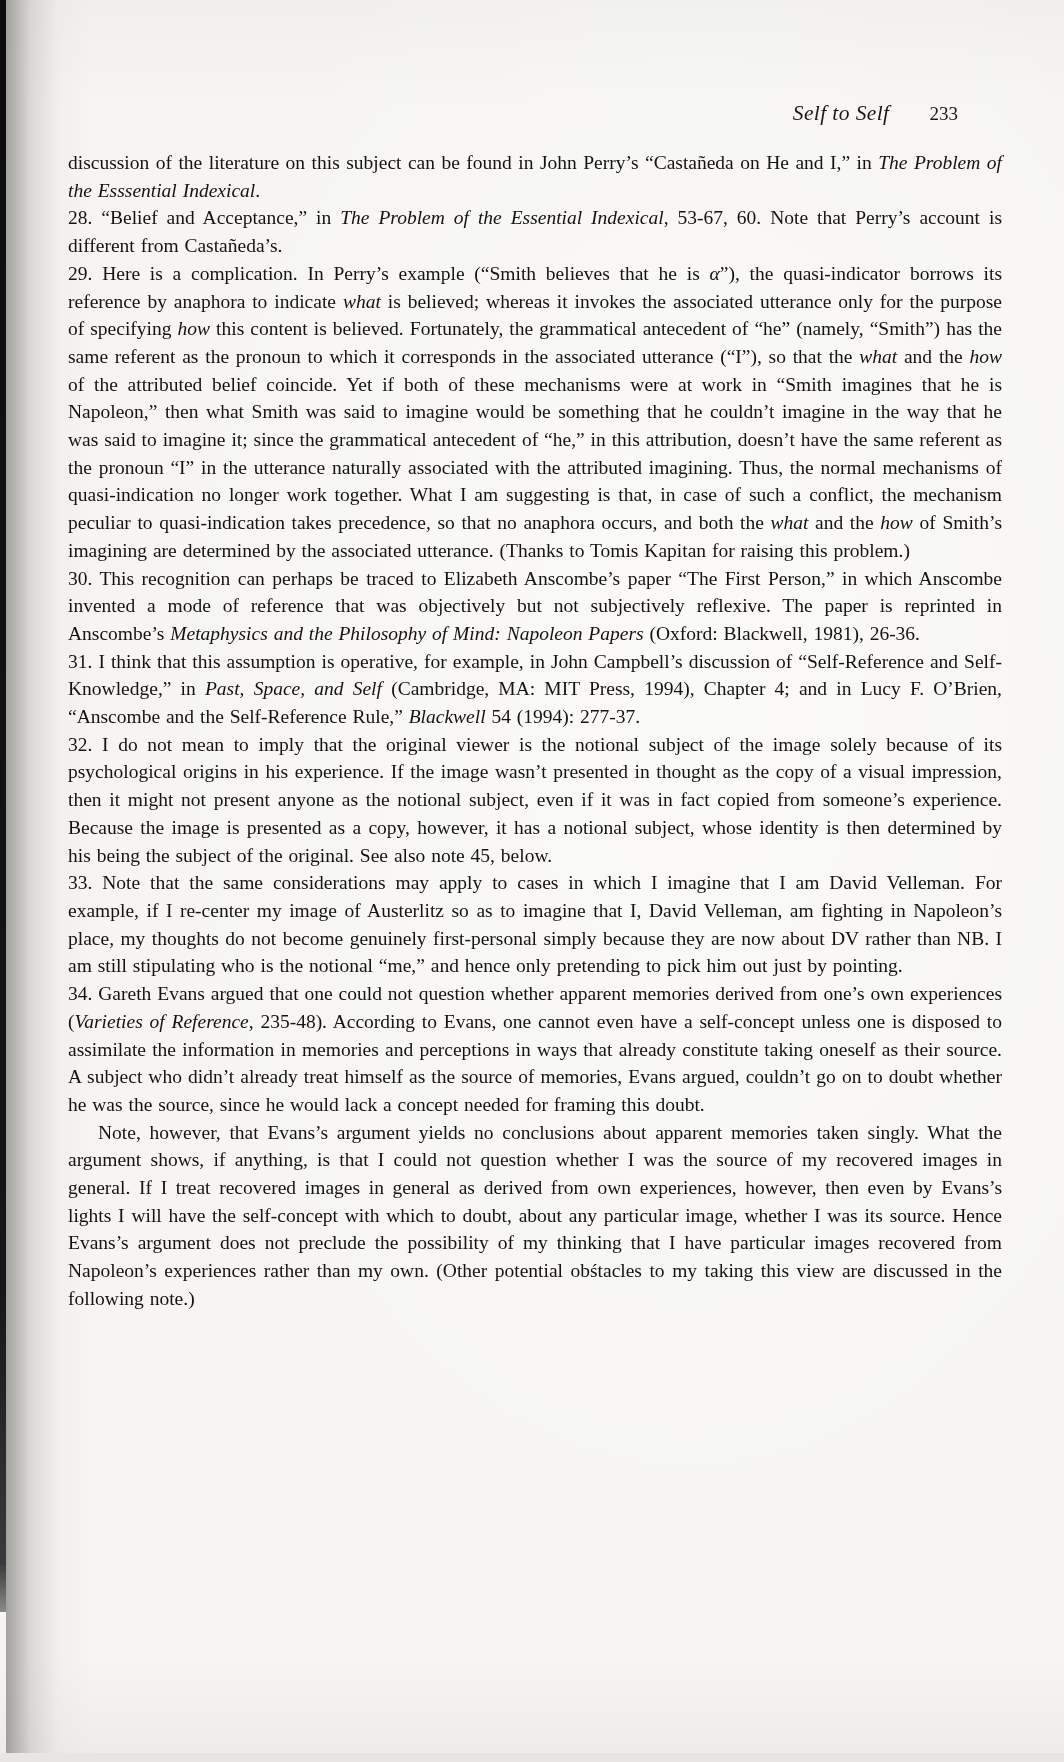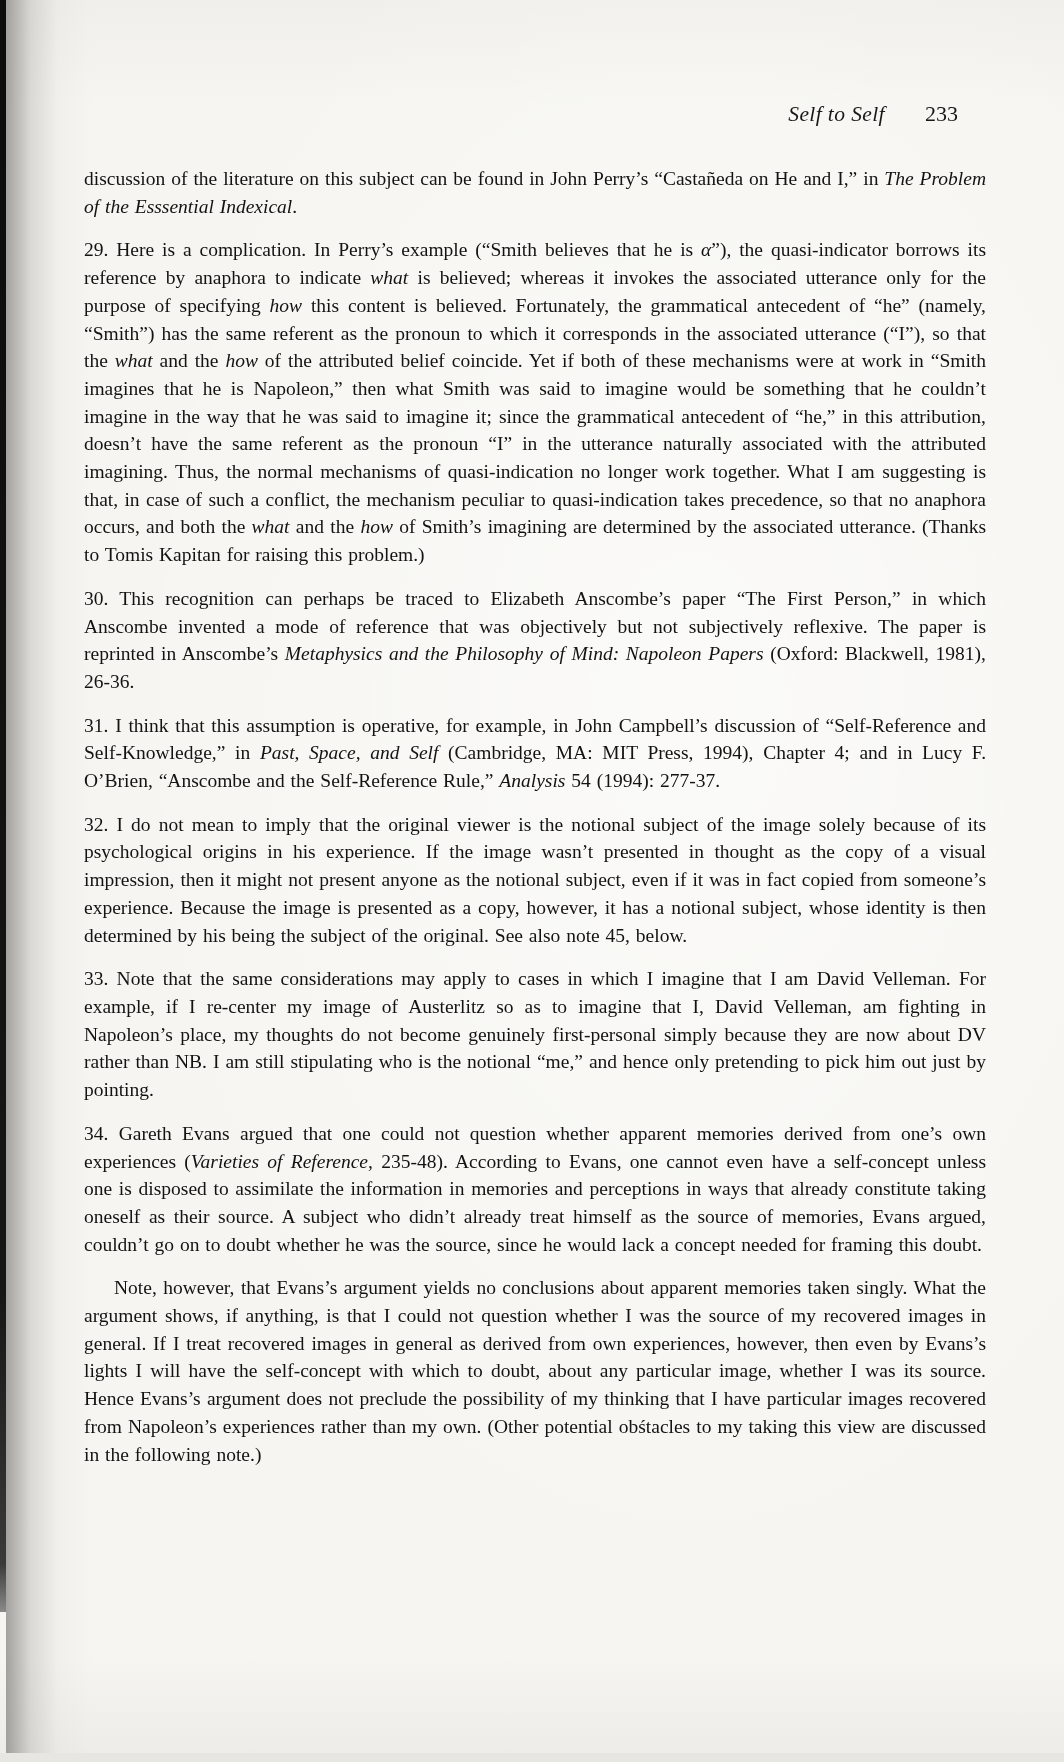"233" .page-number { font-size: 22px -> 19px }
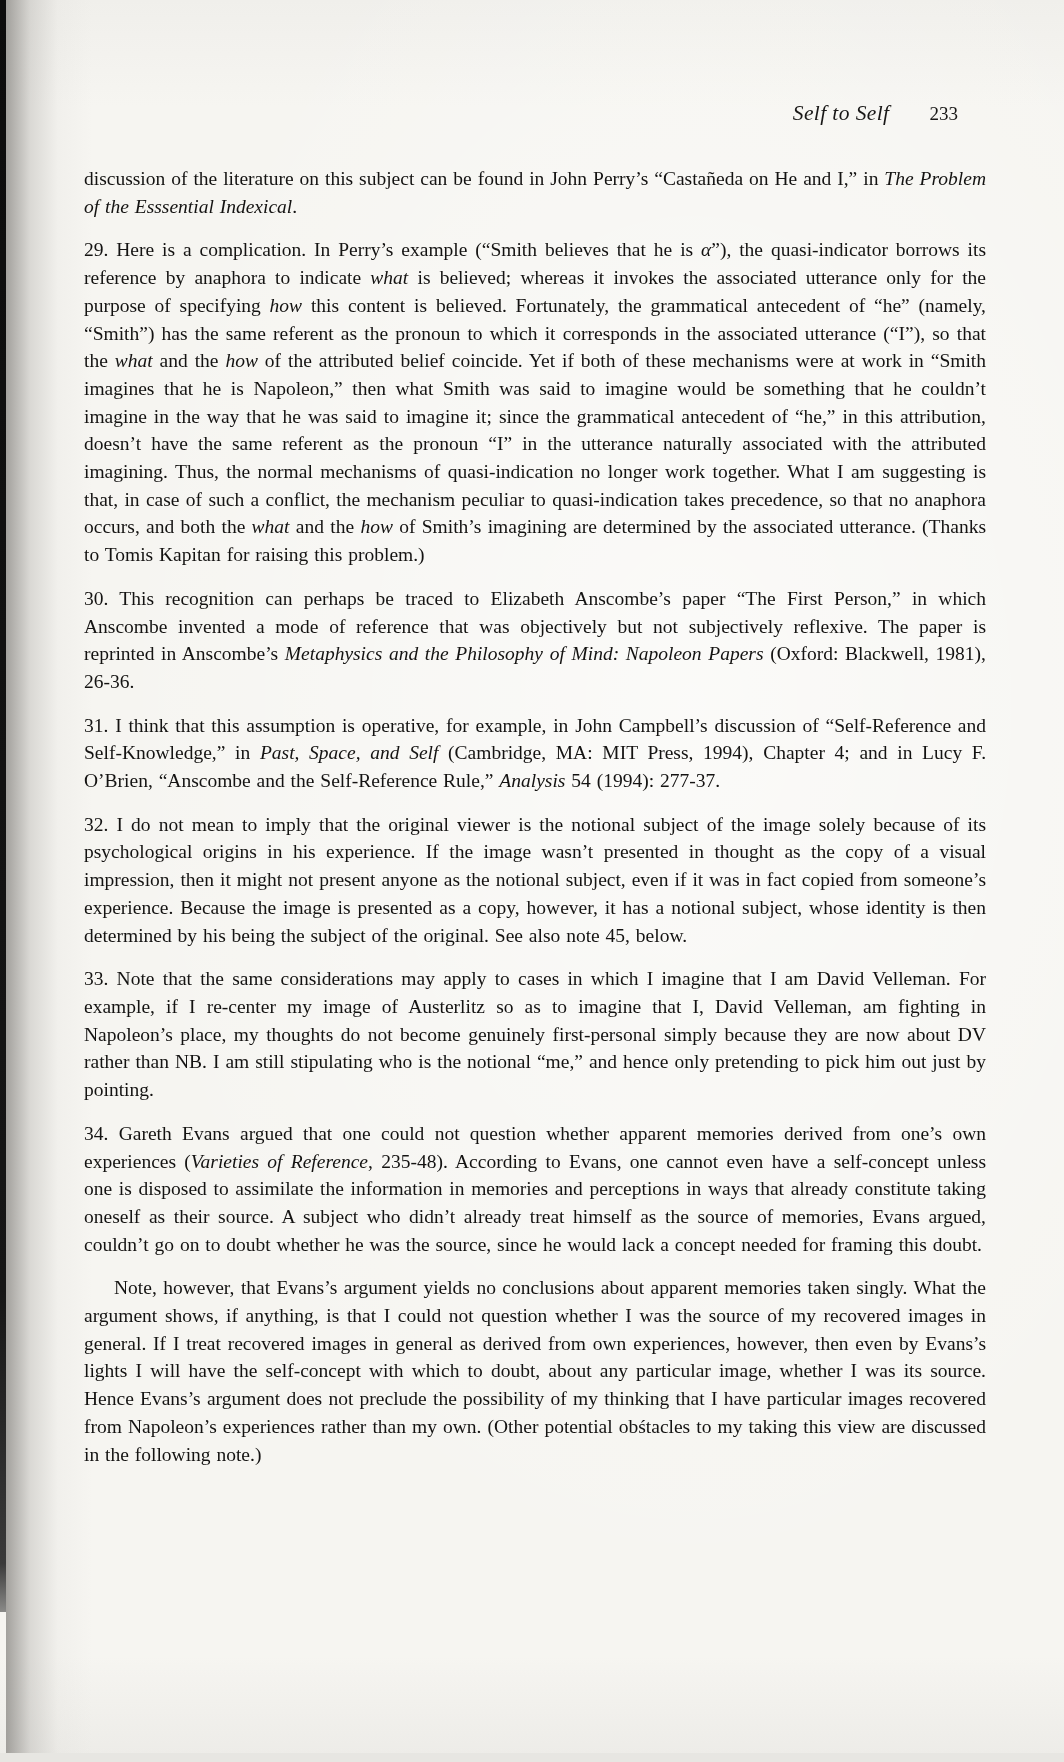"discussion of the literature on" .notes p { margin: 16px -> 0 }
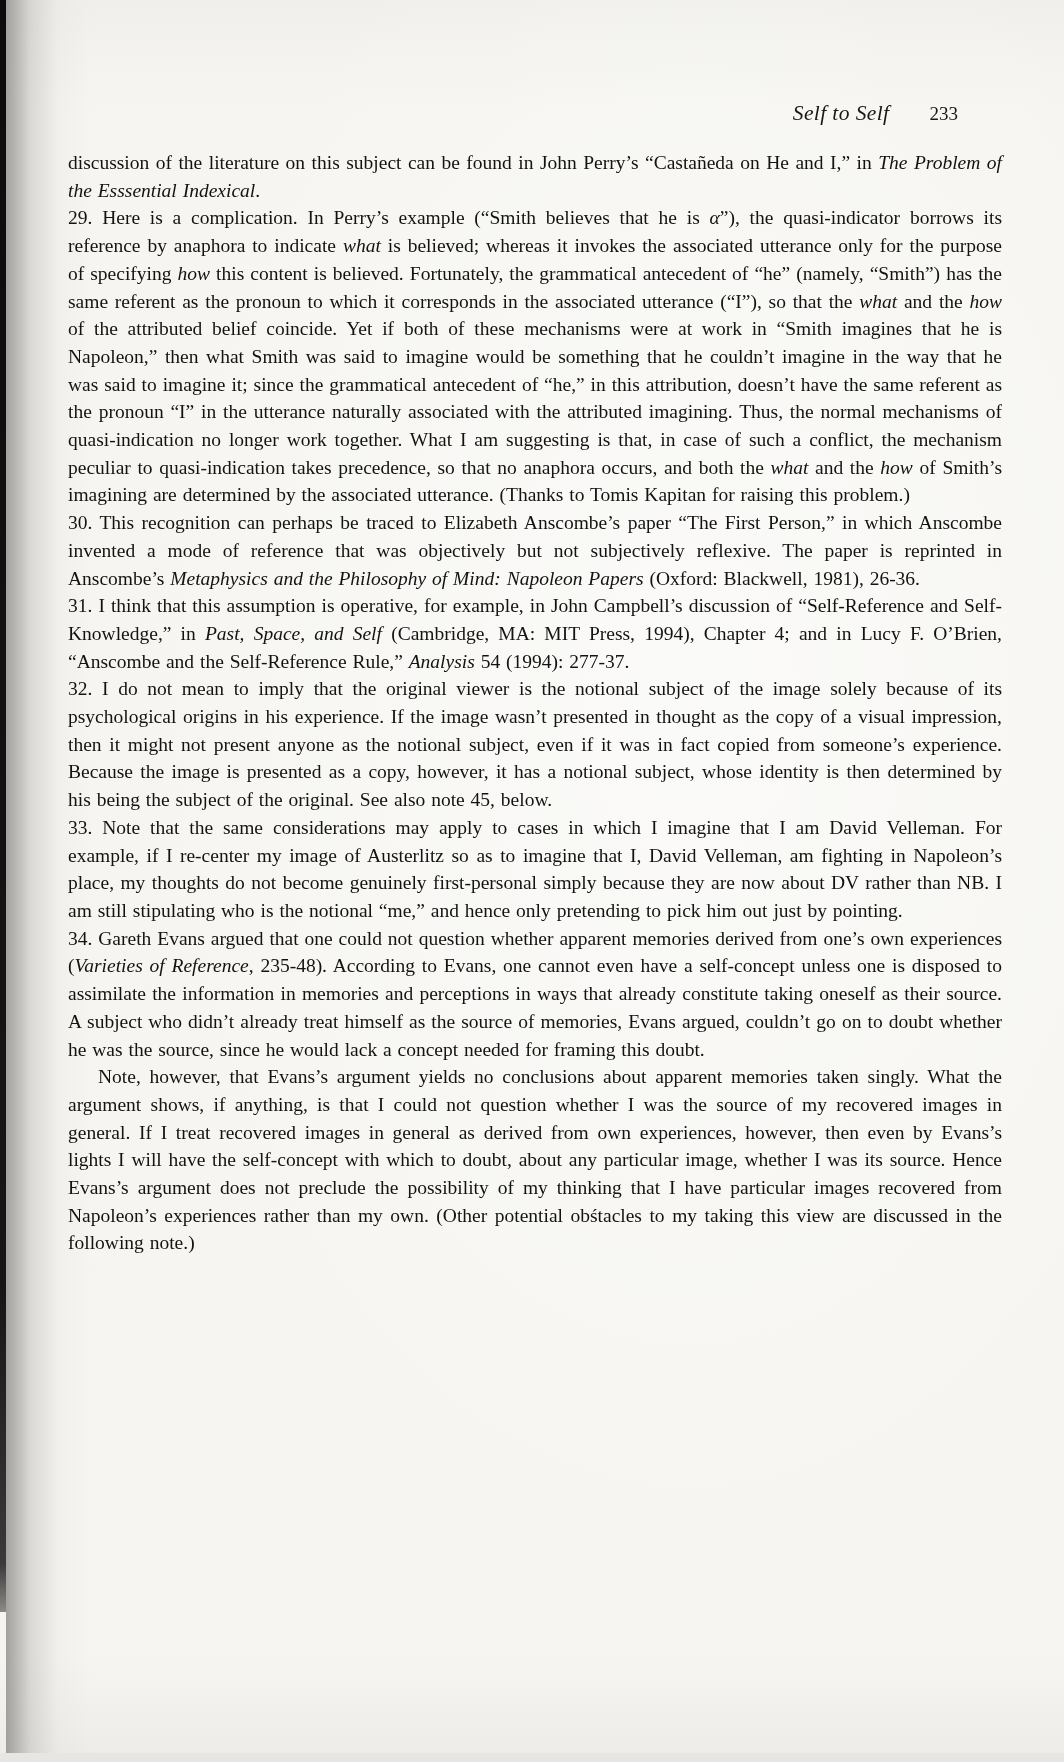"28. “Belief and Acceptance,” in" p { html: none -> <p><span>28. “Belief and Acceptance,” in </span><i>The Problem of the Essential Indexical</i><span>, 53-67, 60. Note that Perry’s account is different from Castañeda’s.</span></p> }
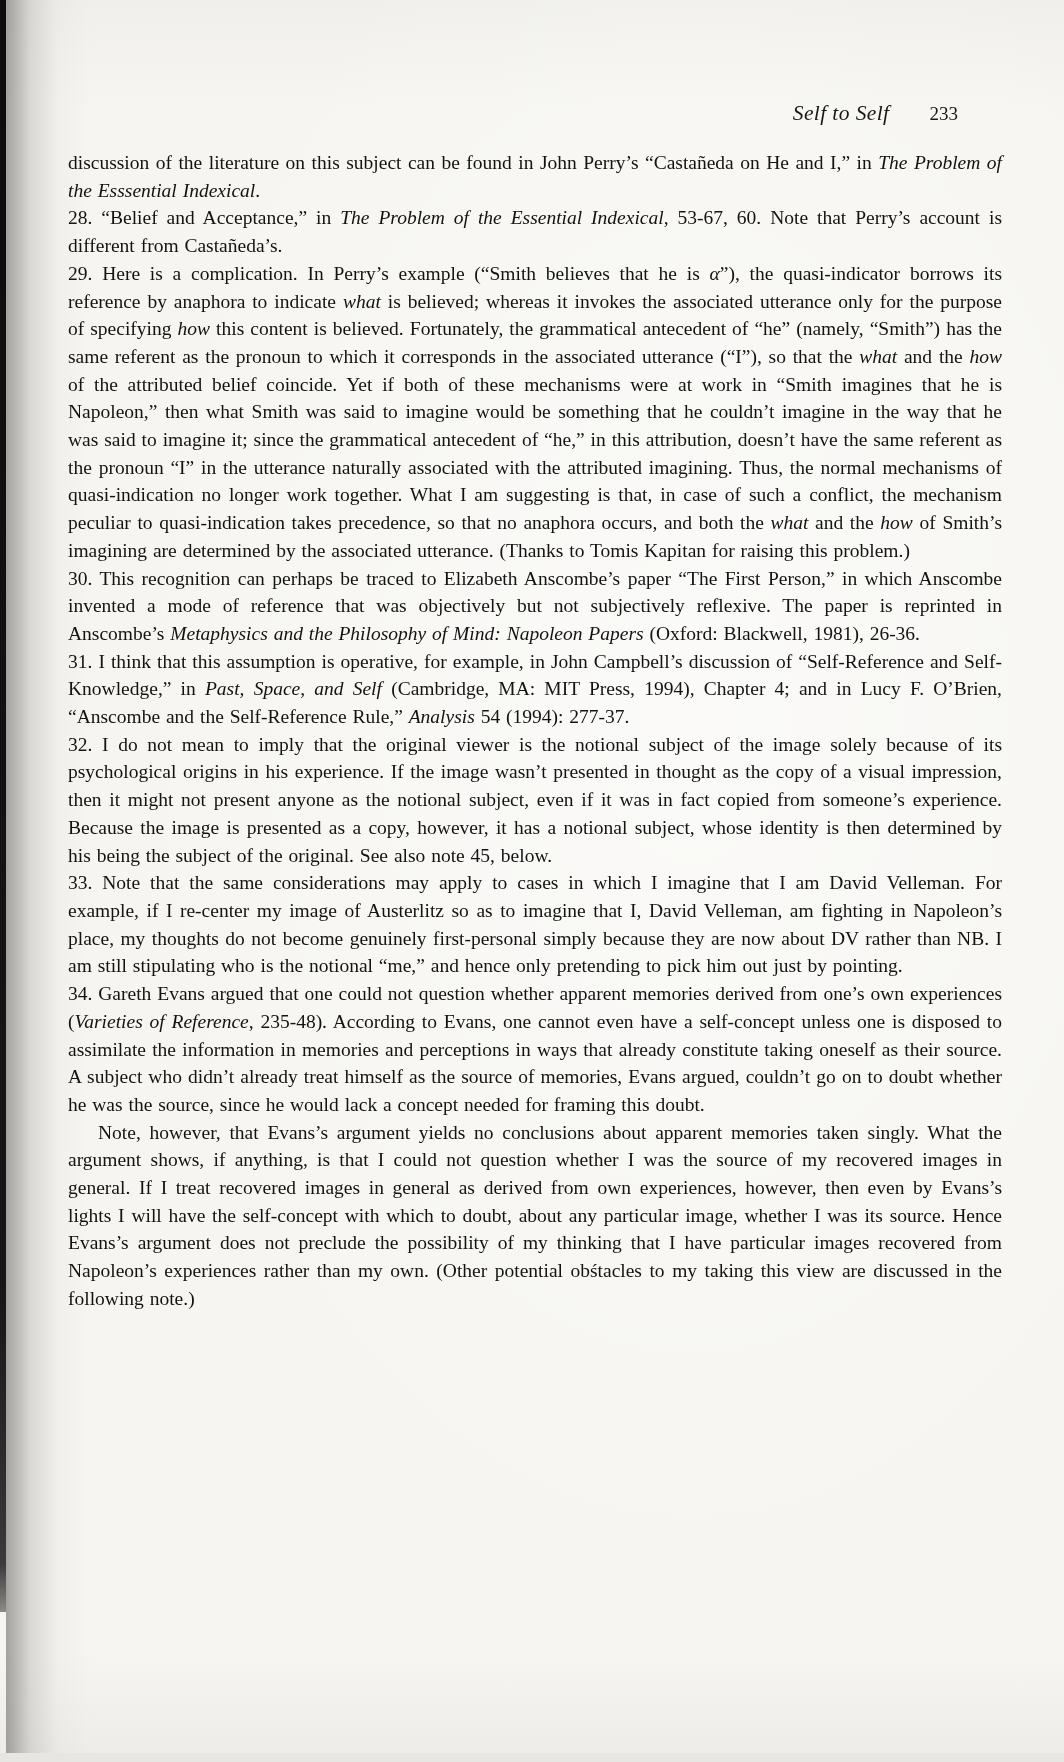"Analysis" i { text: Analysis -> Blackwell }
